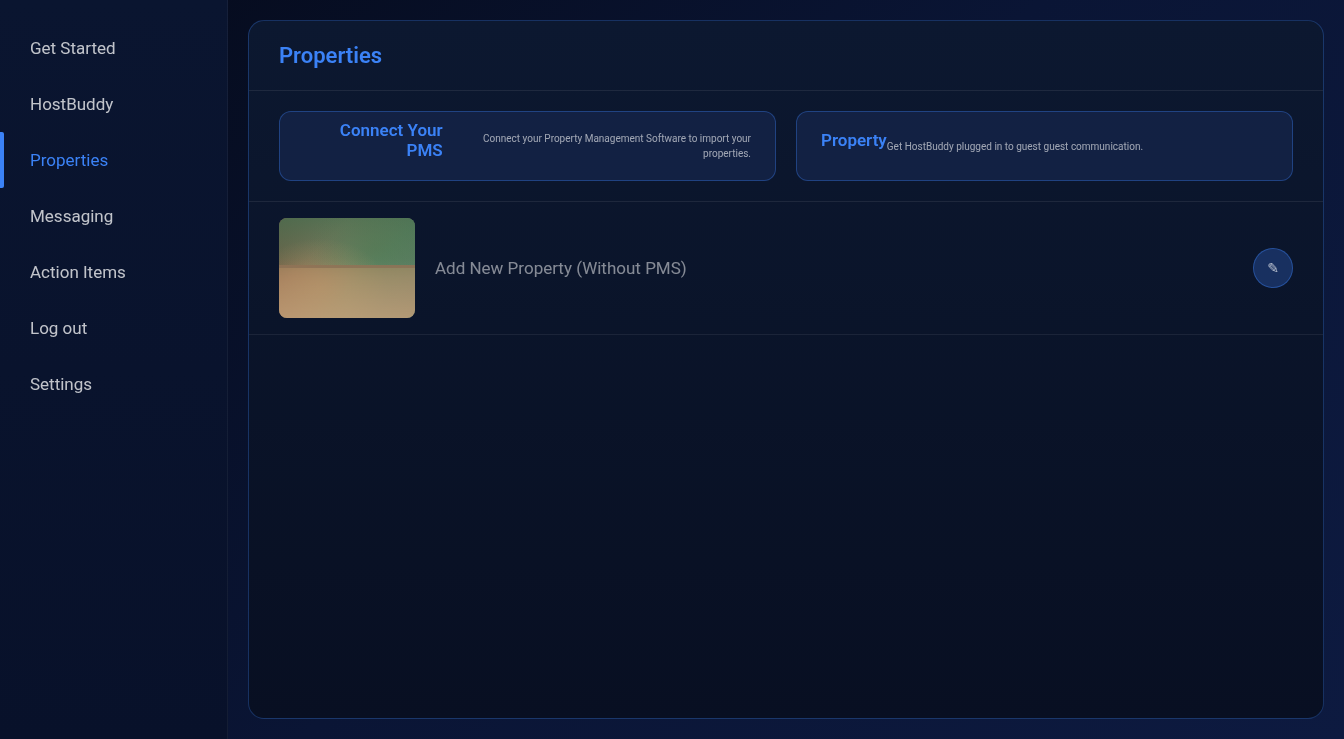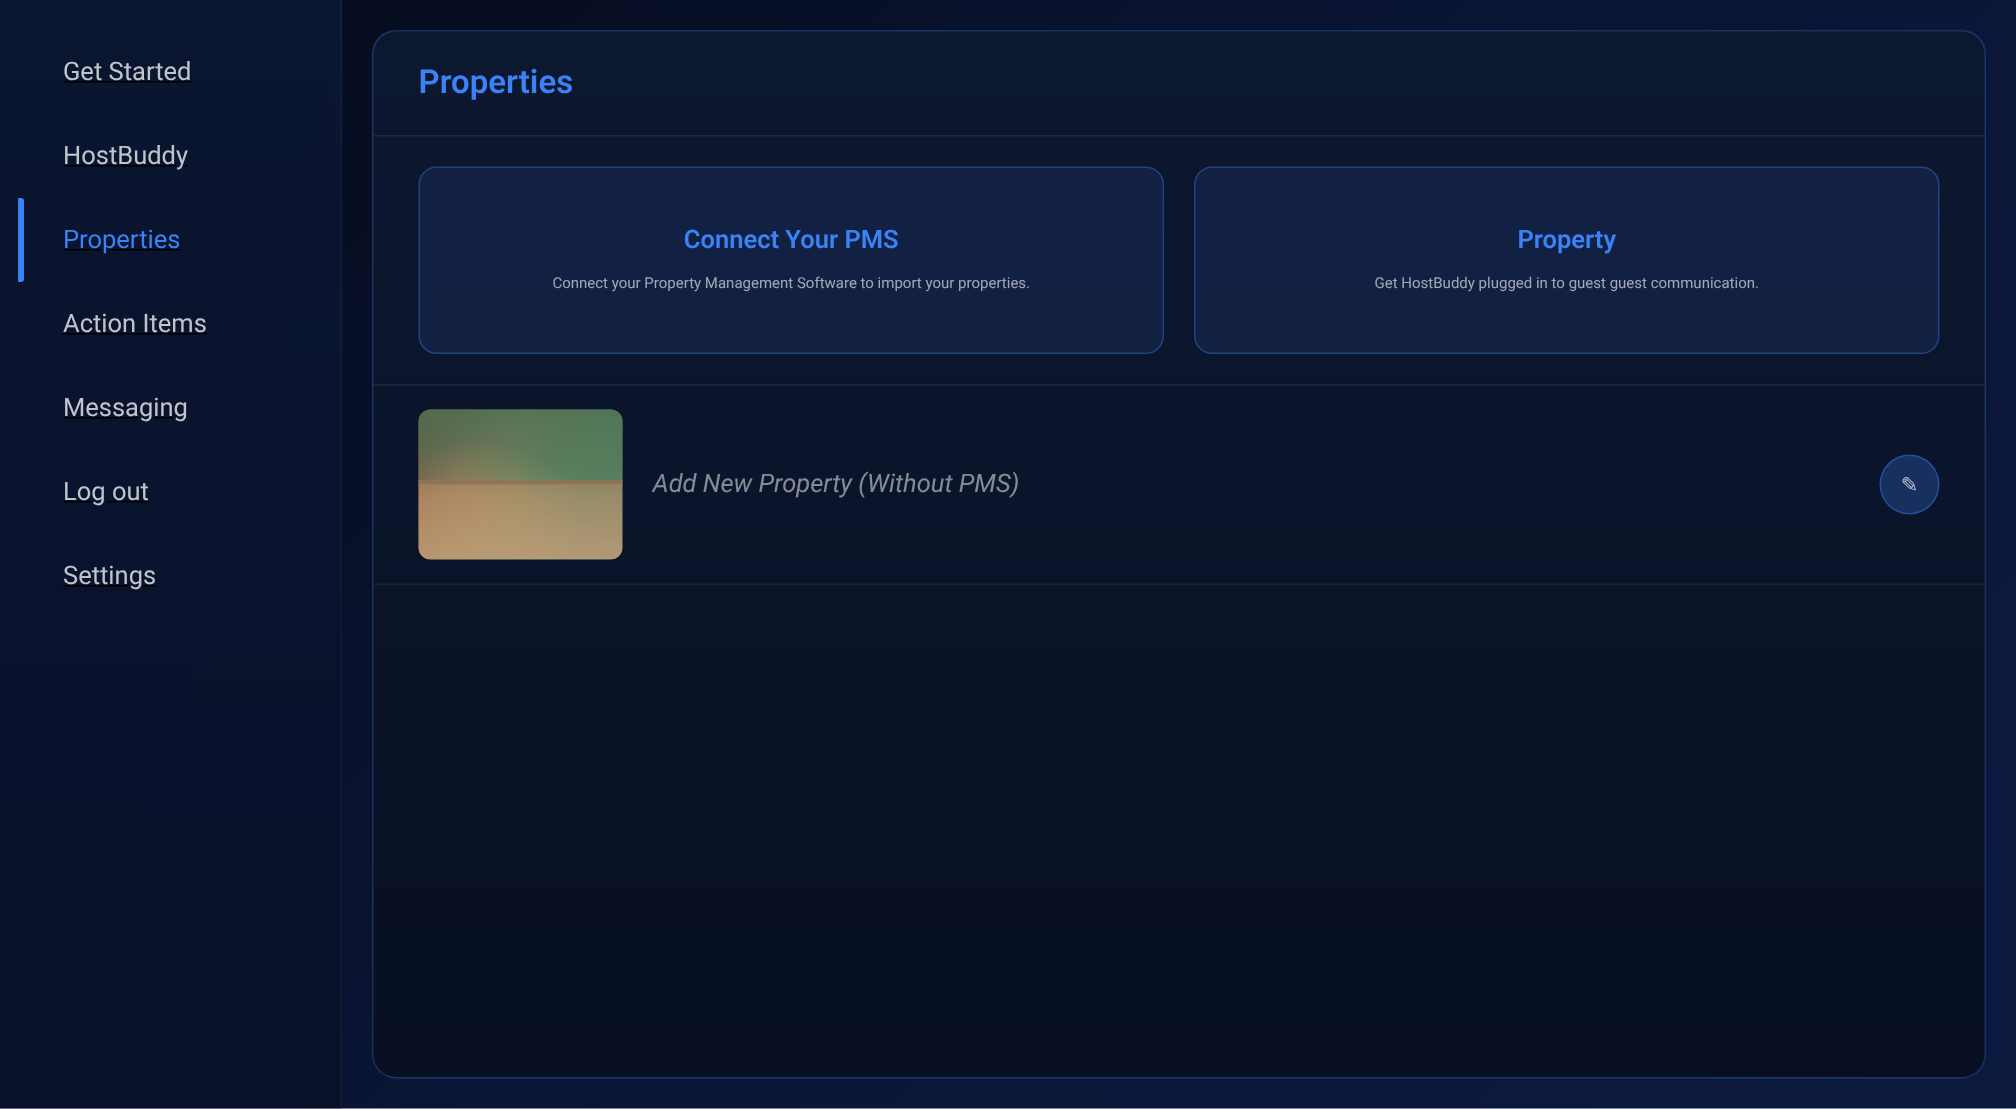"Get Started" .sidebar { padding: 20px 12px -> 20px 0; text-decoration: underline -> none }
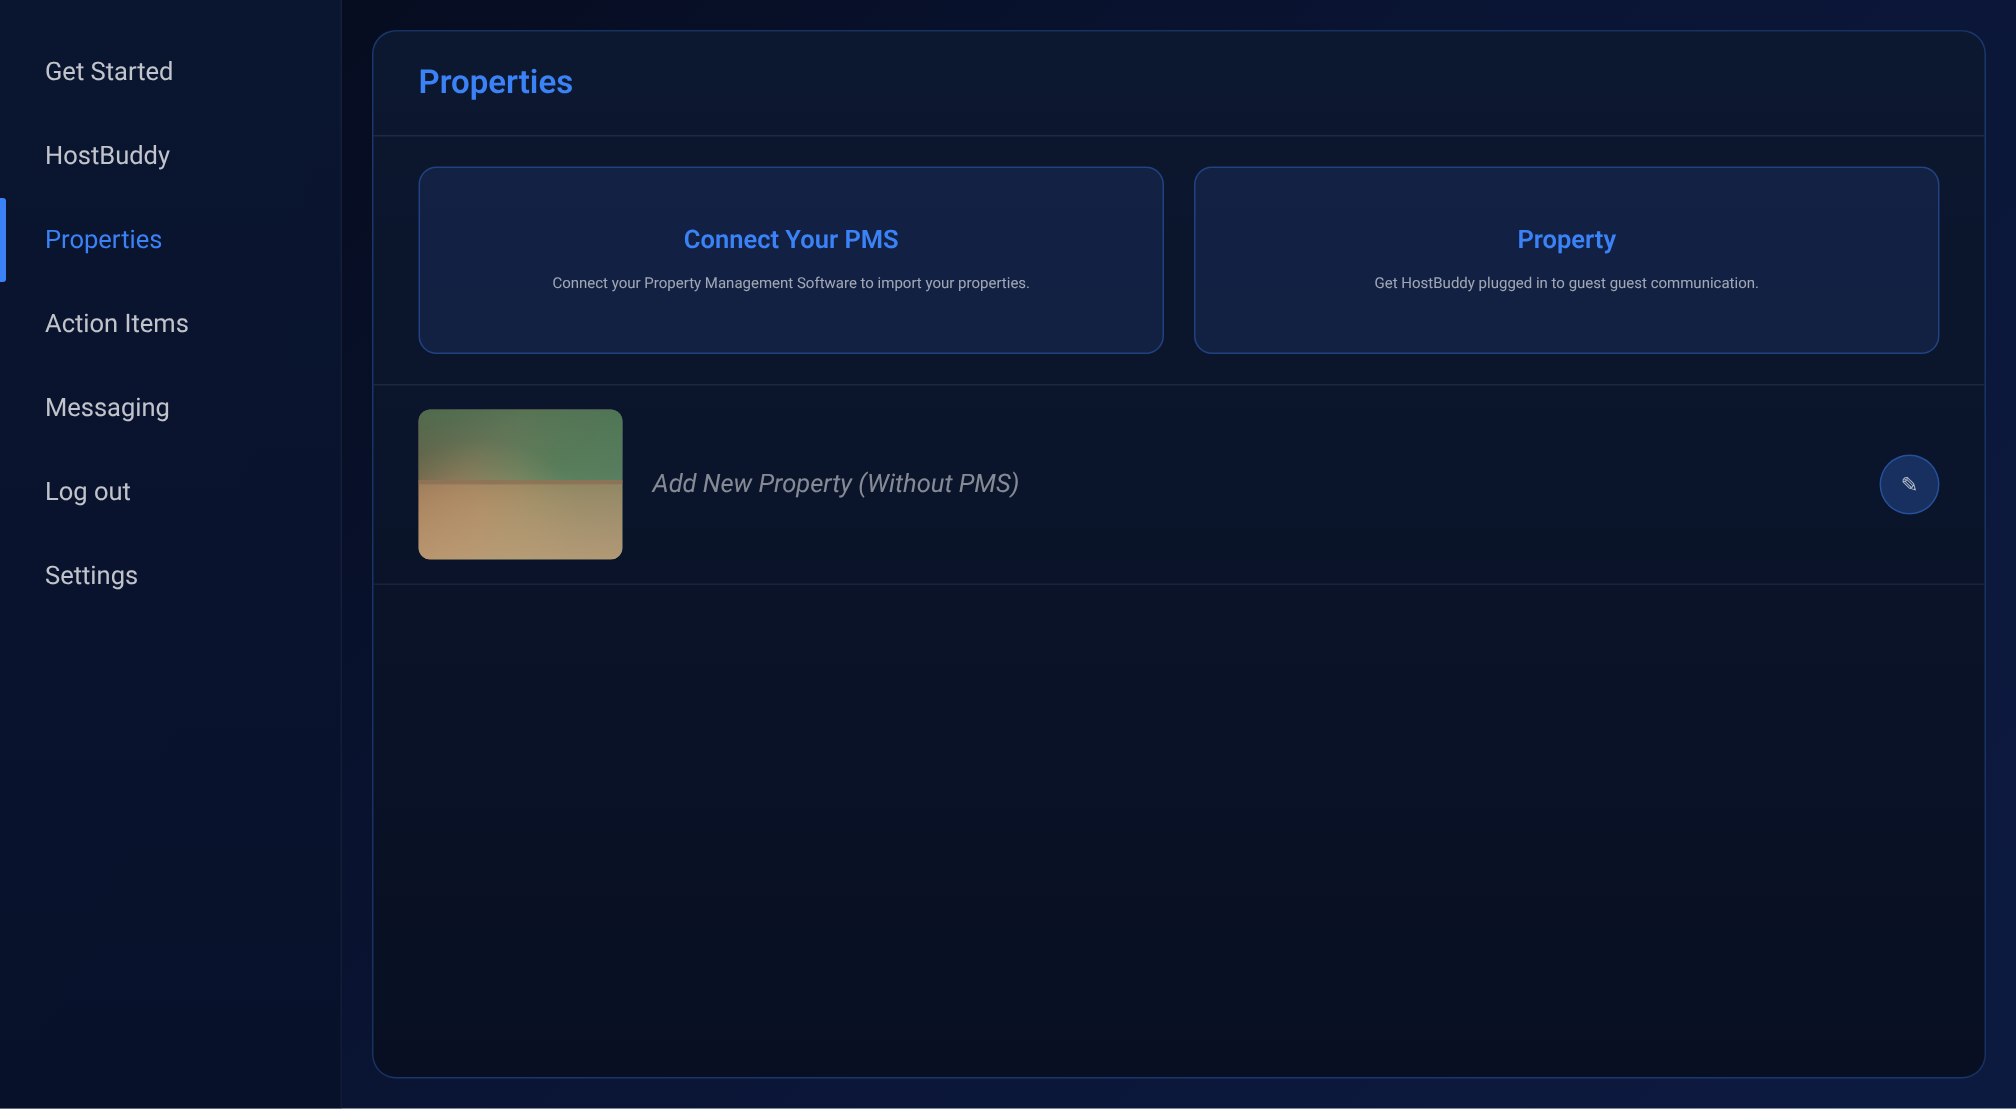"Connect Your PMS" .card { flex-direction: column -> row; padding: 38px 24px -> 8px 24px }
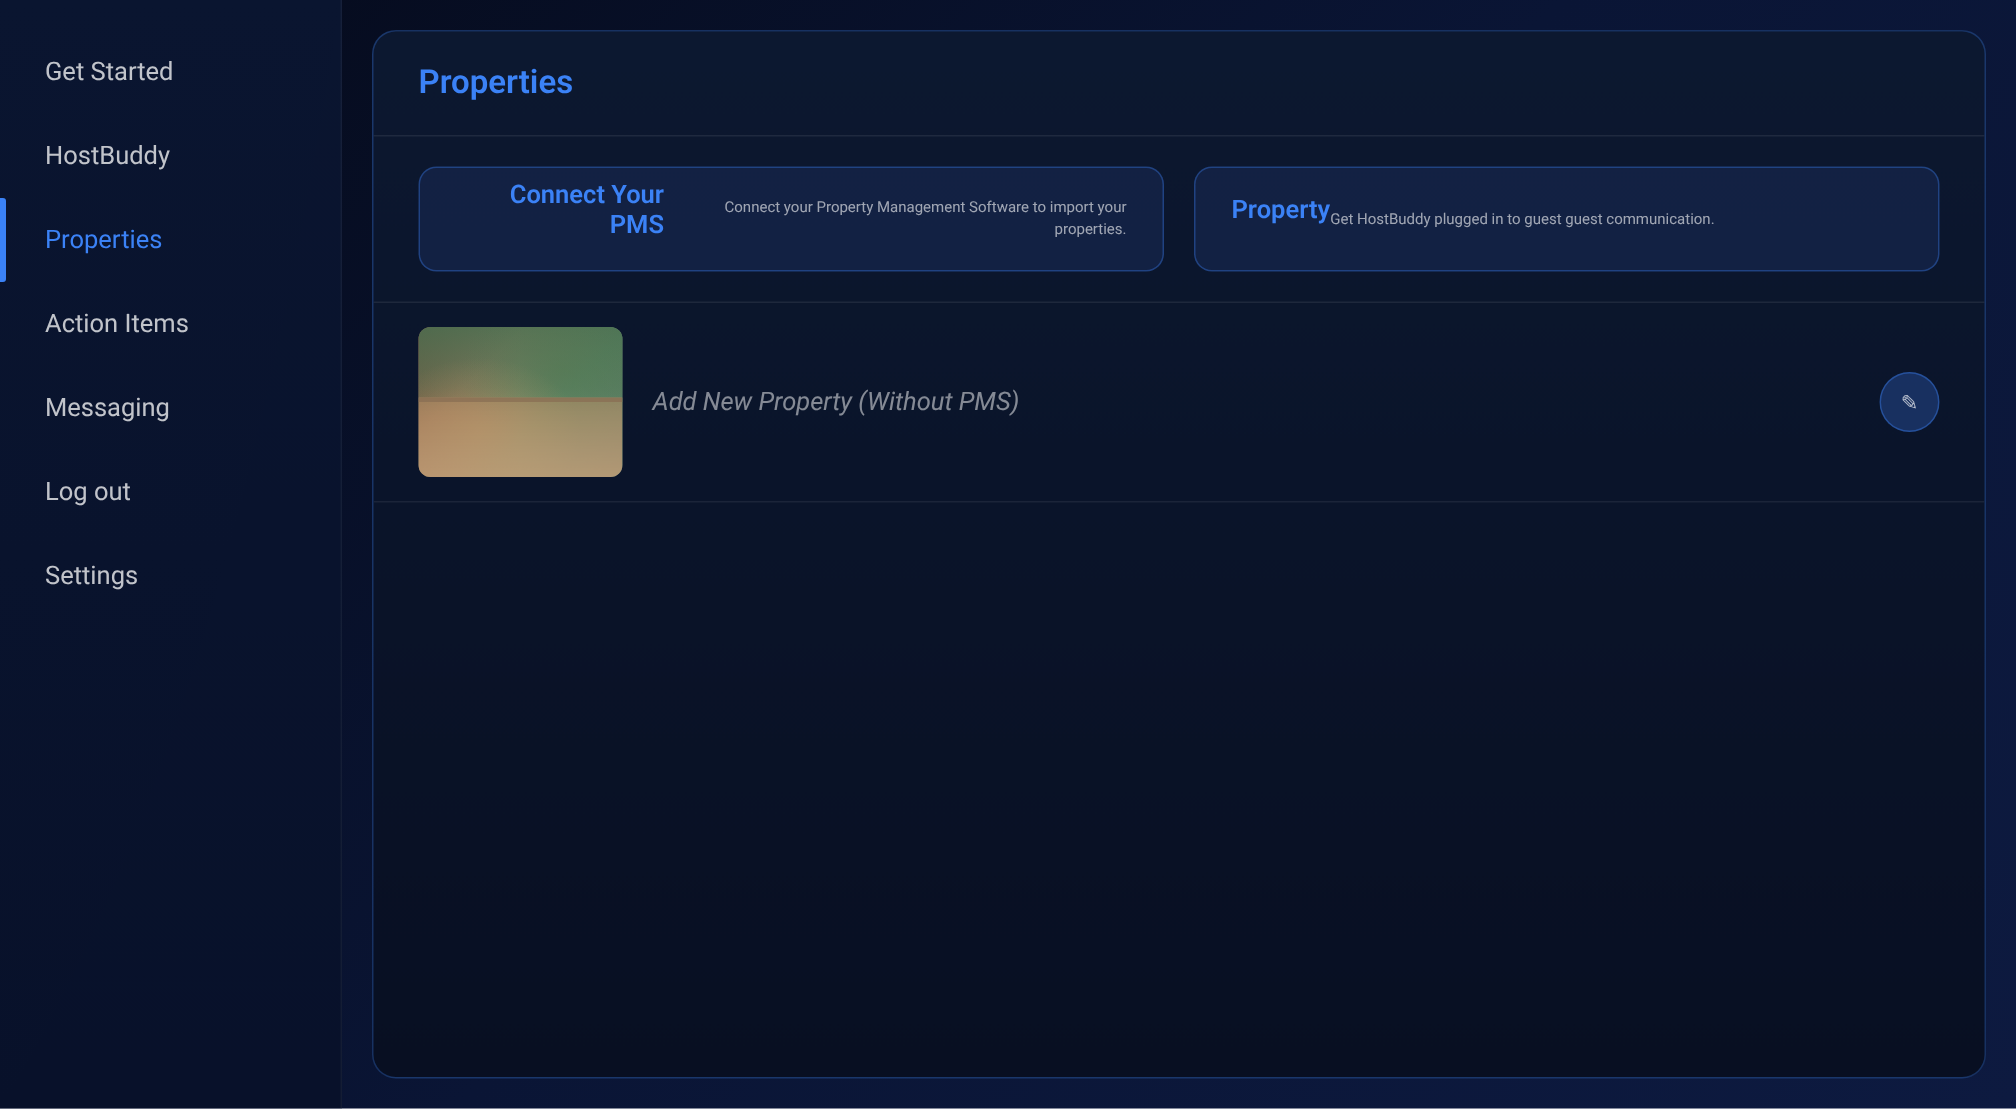"Action Items" div.sidebar-item { order: before "Messaging" -> after "Messaging" }
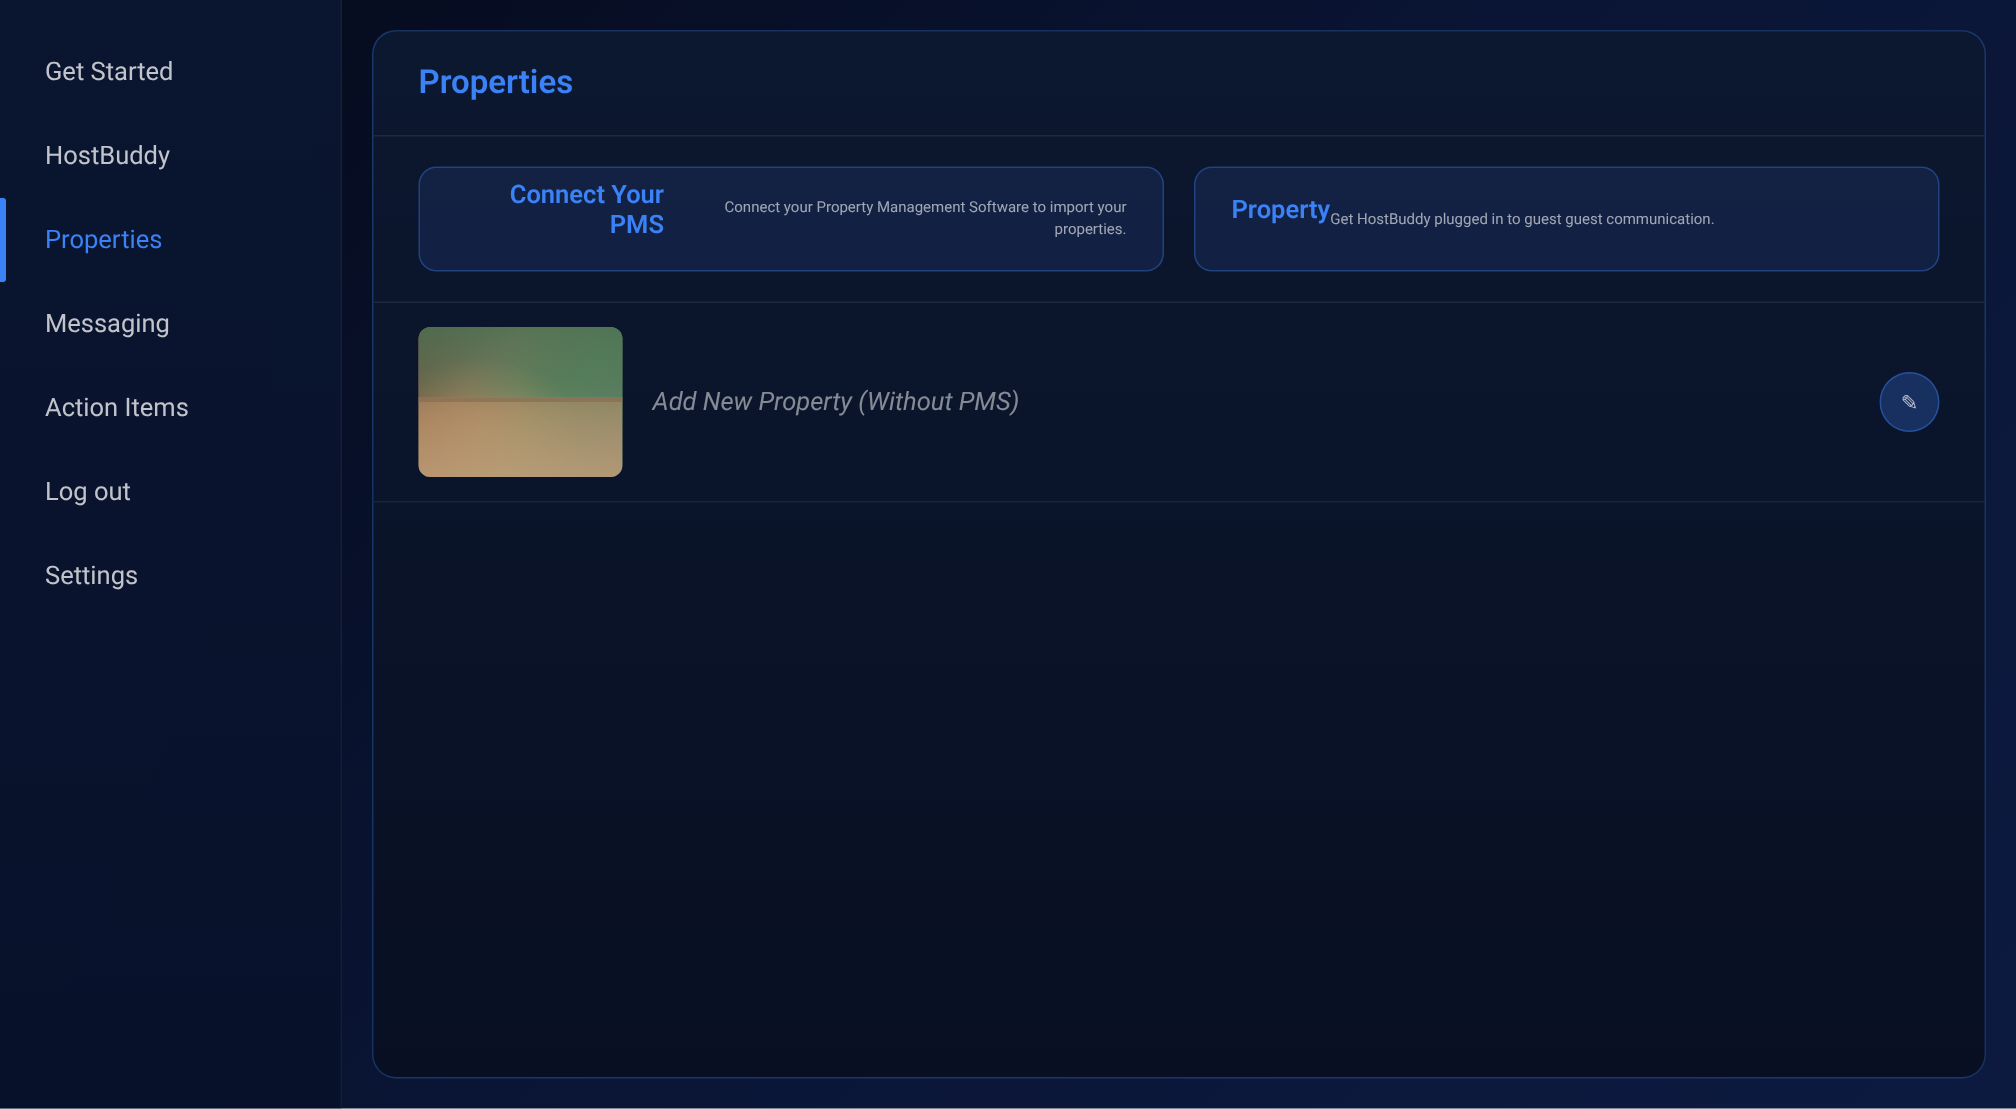"Add New Property (Without PMS)" .property-name { font-style: italic -> none }
